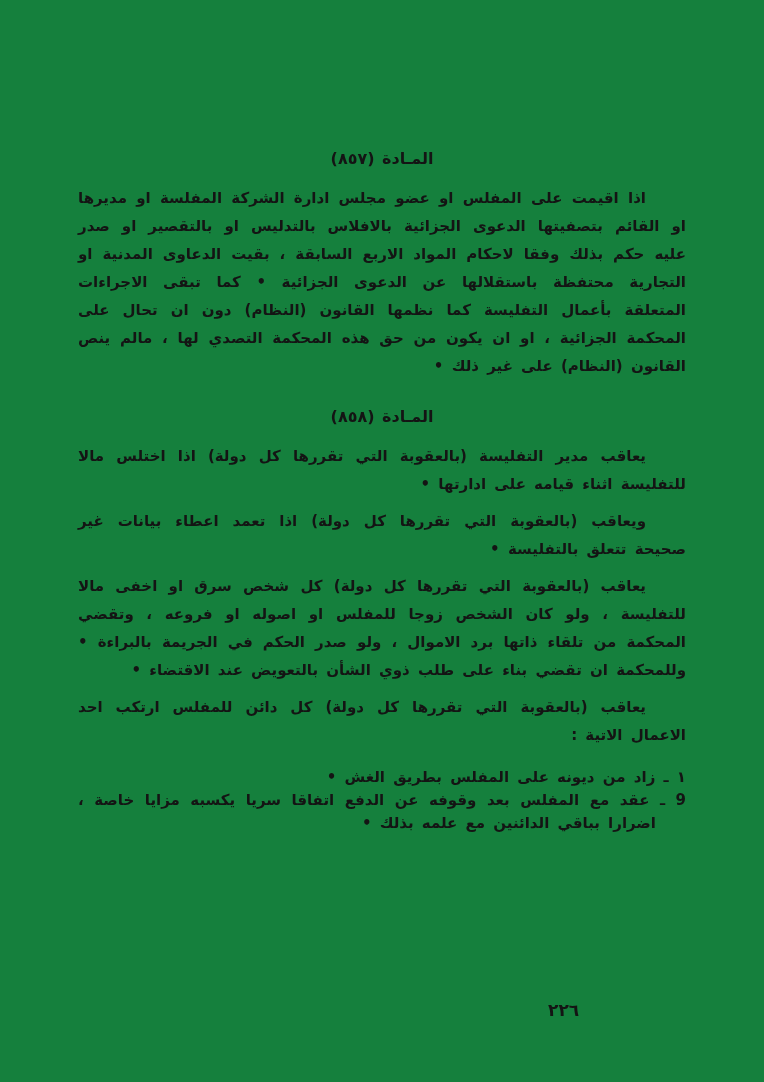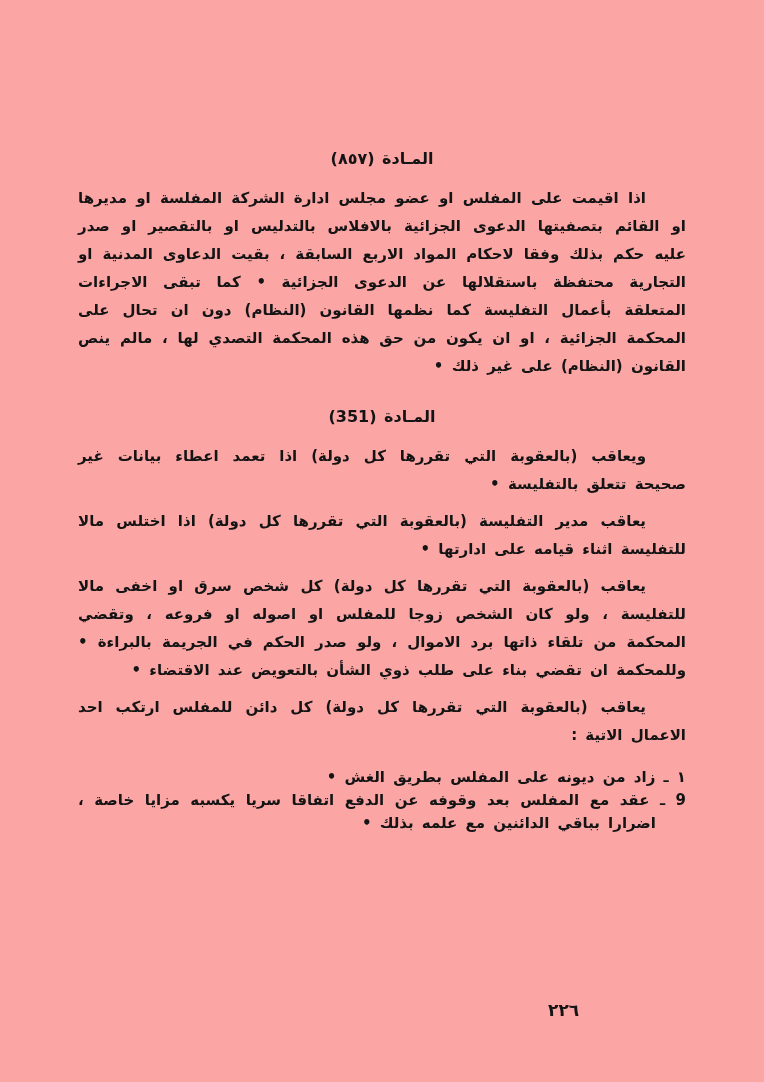"المـادة (٨٥٧)" .page { background: #fca5a5 -> #15803d }
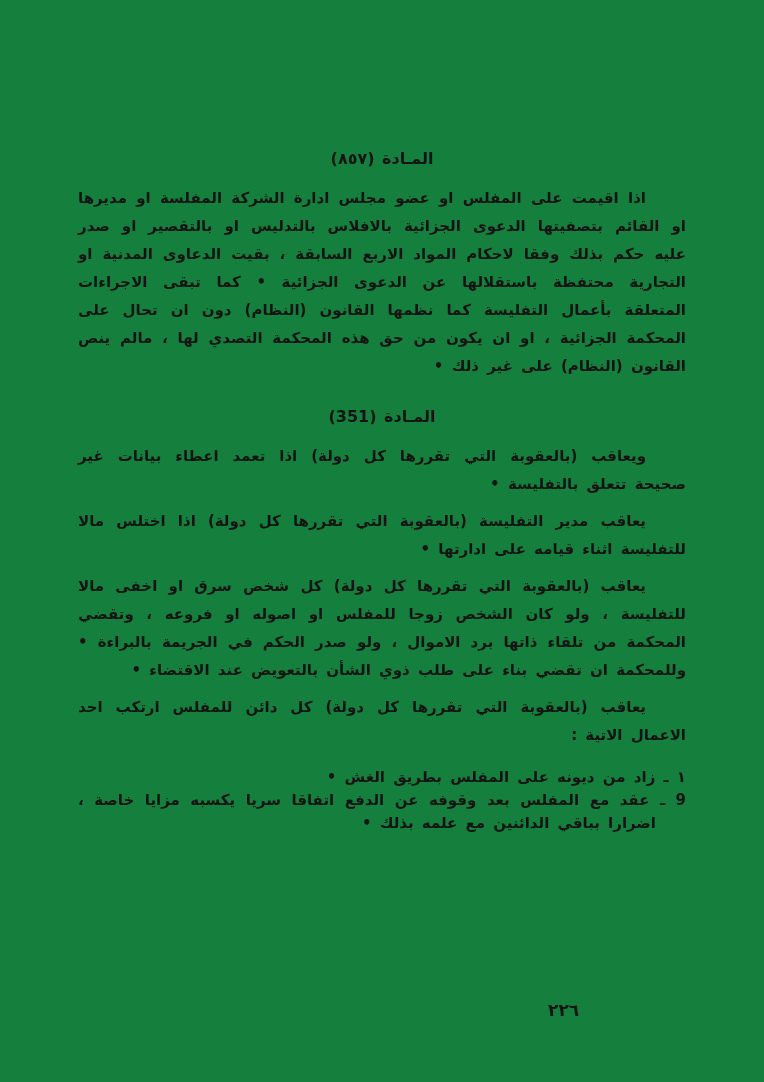"المـادة (351)" h2.article-heading { text: 351 -> ٨٥٨ }
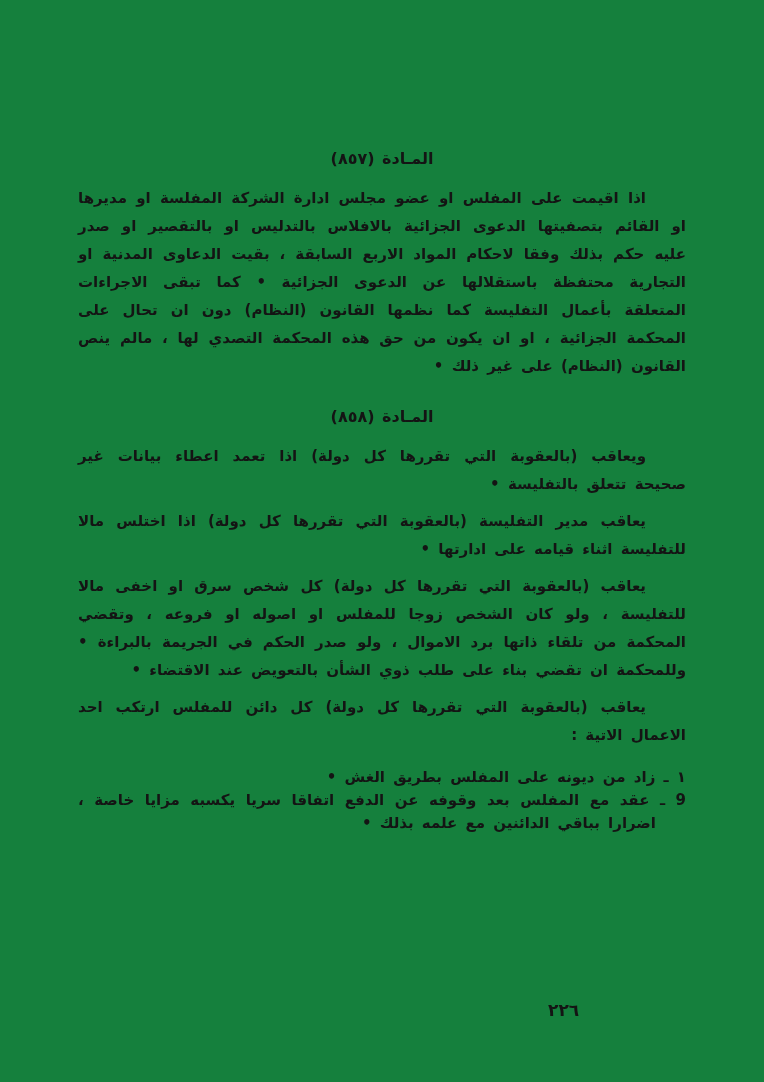"ويعاقب (بالعقوبة التي تقررها كل" p.para { order: before "يعاقب مدير التفليسة (بالعقوبة التي" -> after "يعاقب مدير التفليسة (بالعقوبة التي" }
